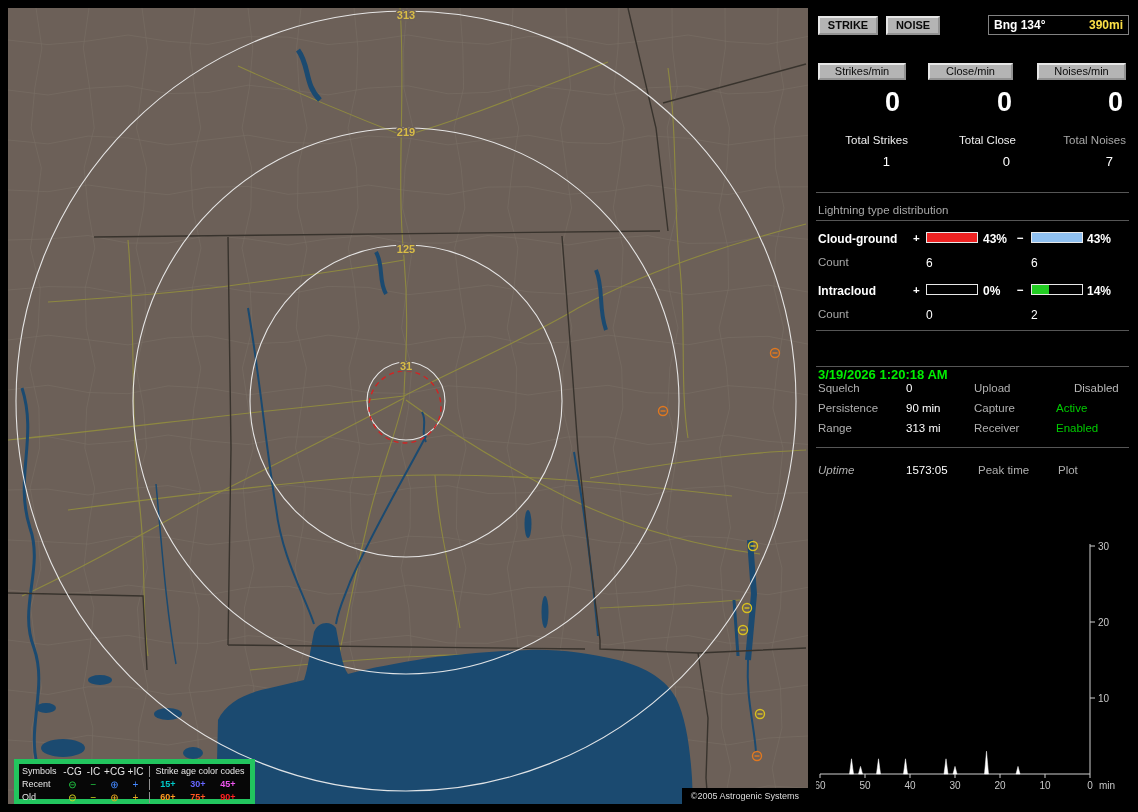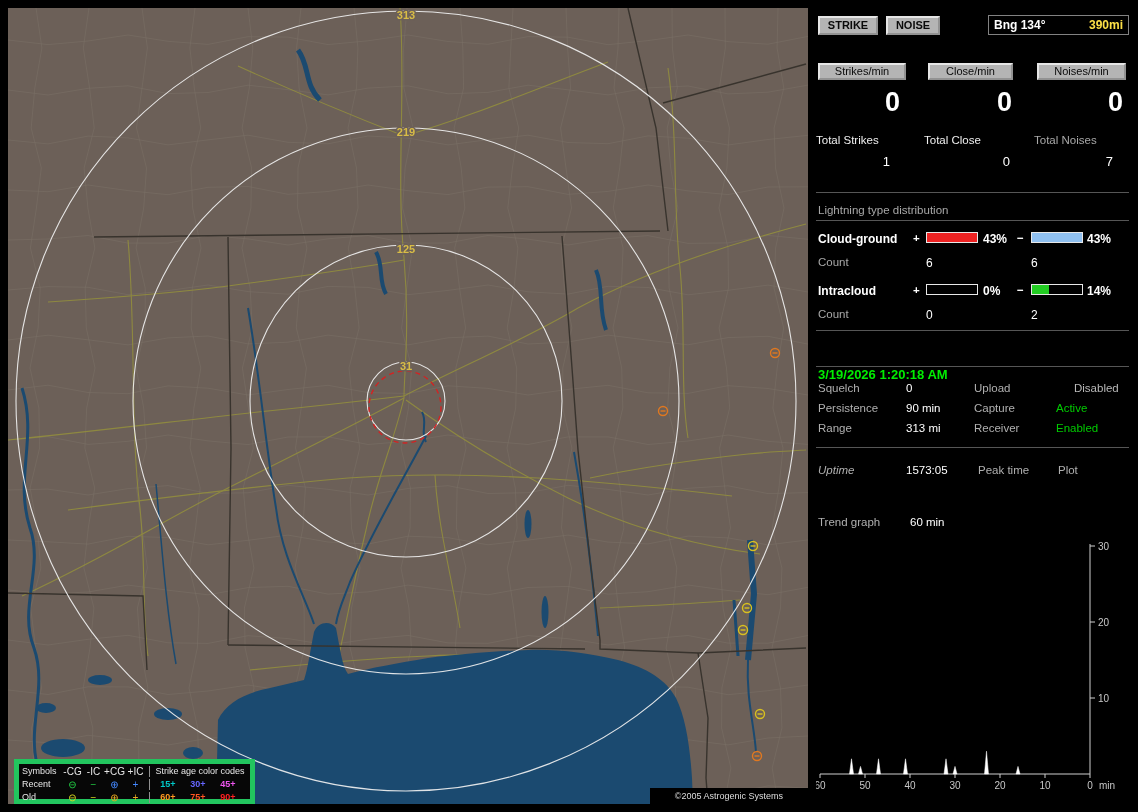"Total Strikes" .tot-lab { text-align: left -> right }
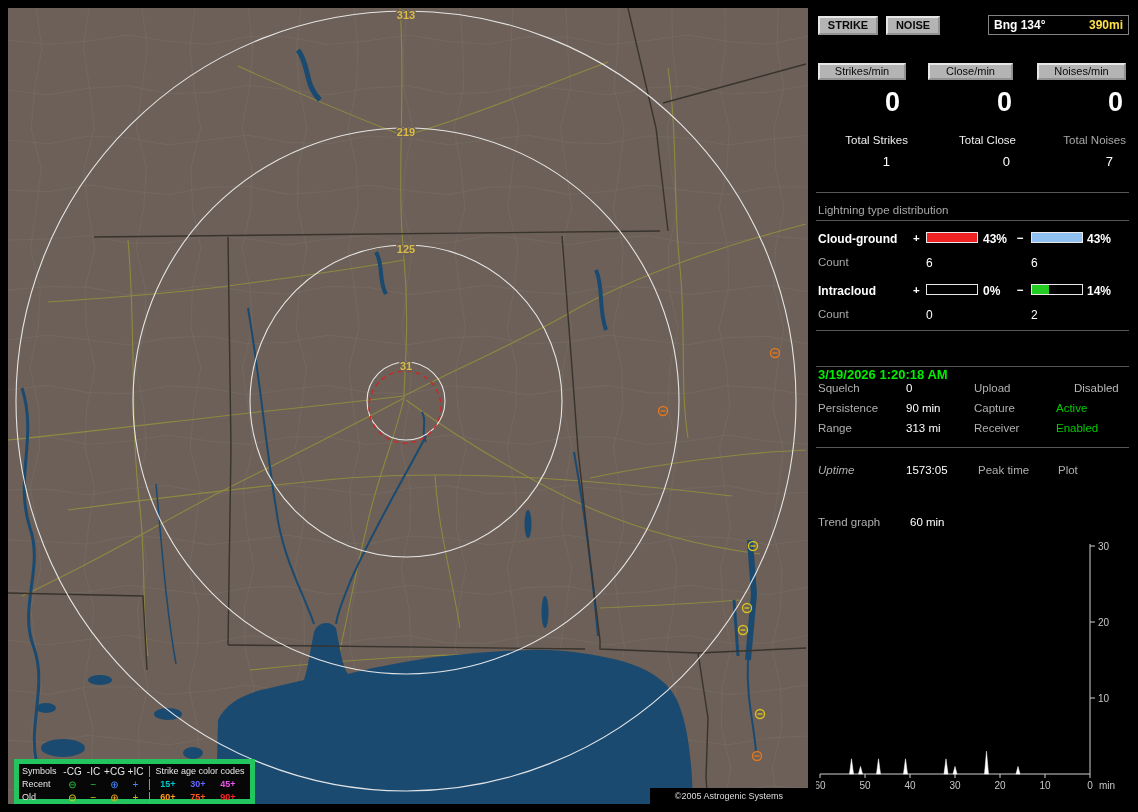"Trend graph" div.trend-head { html: <div> <span>Trend graph</span> <span>60 min</span> </div> -> none }
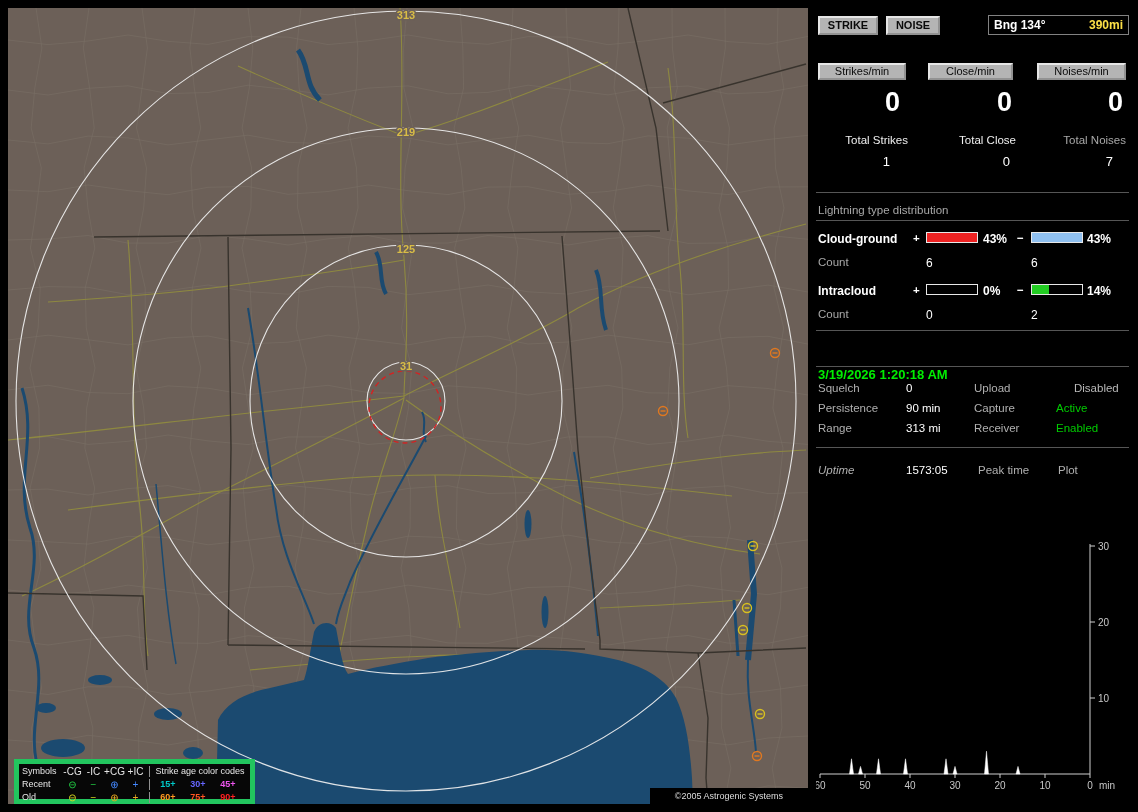"©2005 Astrogenic Systems" .copyright { padding: 3px 25px -> 3px 9px }
